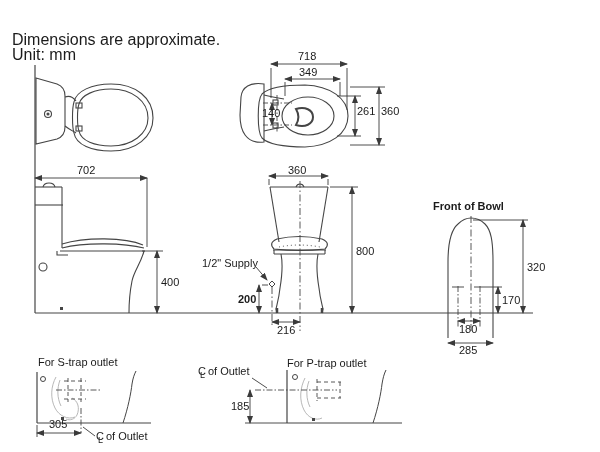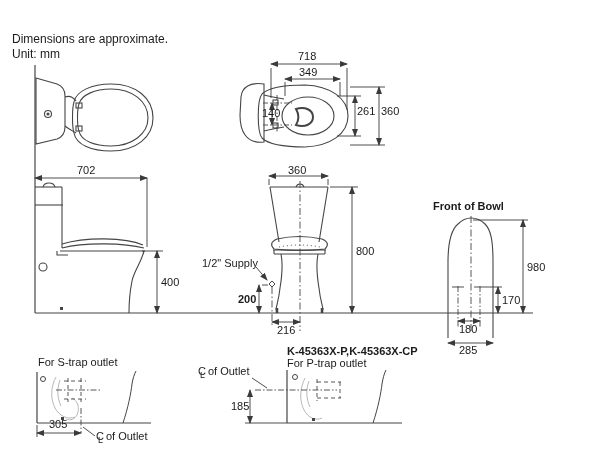"Dimensions are approximate." .note { font-size: 12px -> 16px }
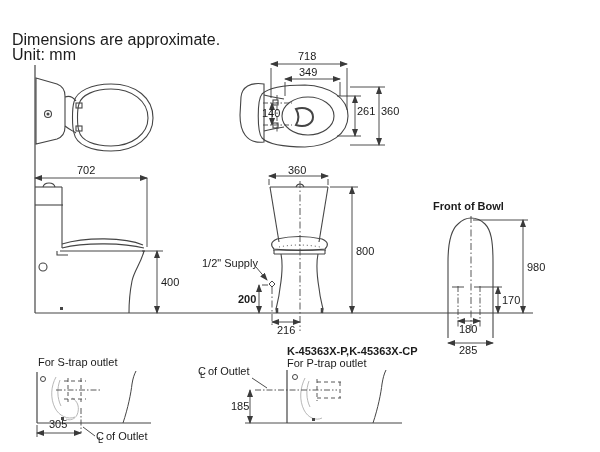"980" div.lbl { text: 980 -> 320 }
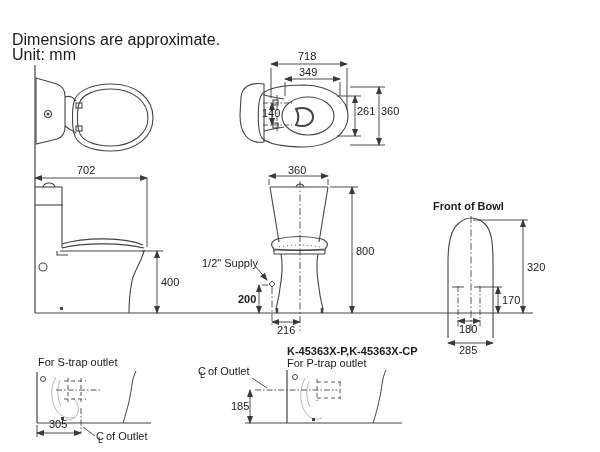"K-45363X-P,K-45363X-CP" div.lbl { html: <div>K-45363X-P,K-45363X-CP</div> -> none }
